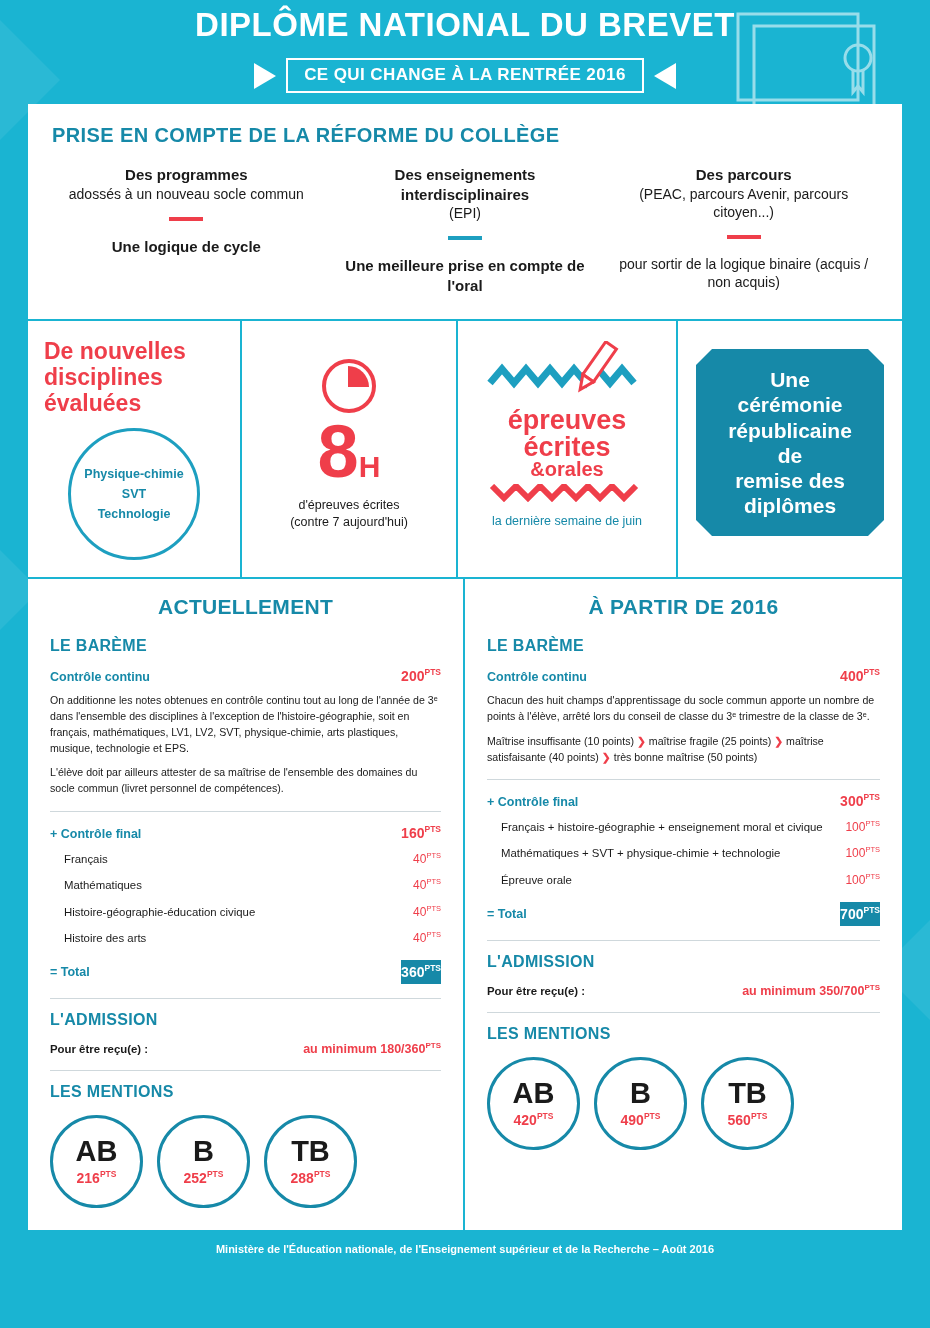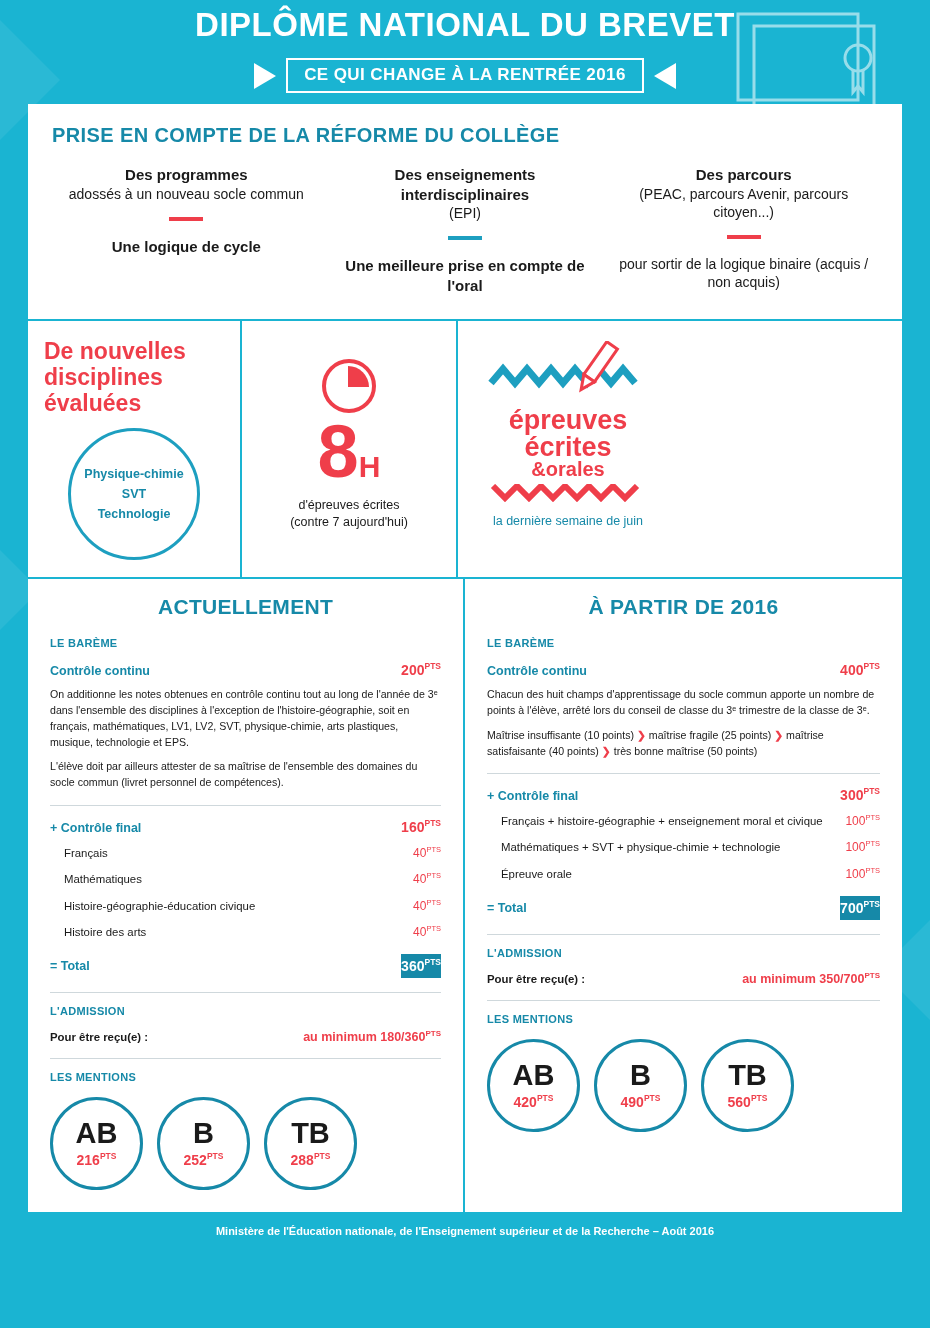"Une" div { html: none -> <div> <div> <span></span> <span></span> <span></span> <span></span> <div>Une</div> <div>cérémonie</div> <div>républicaine</div> <div>de</div> <div>remise des</div> <div>diplômes</div> </div> </div> }
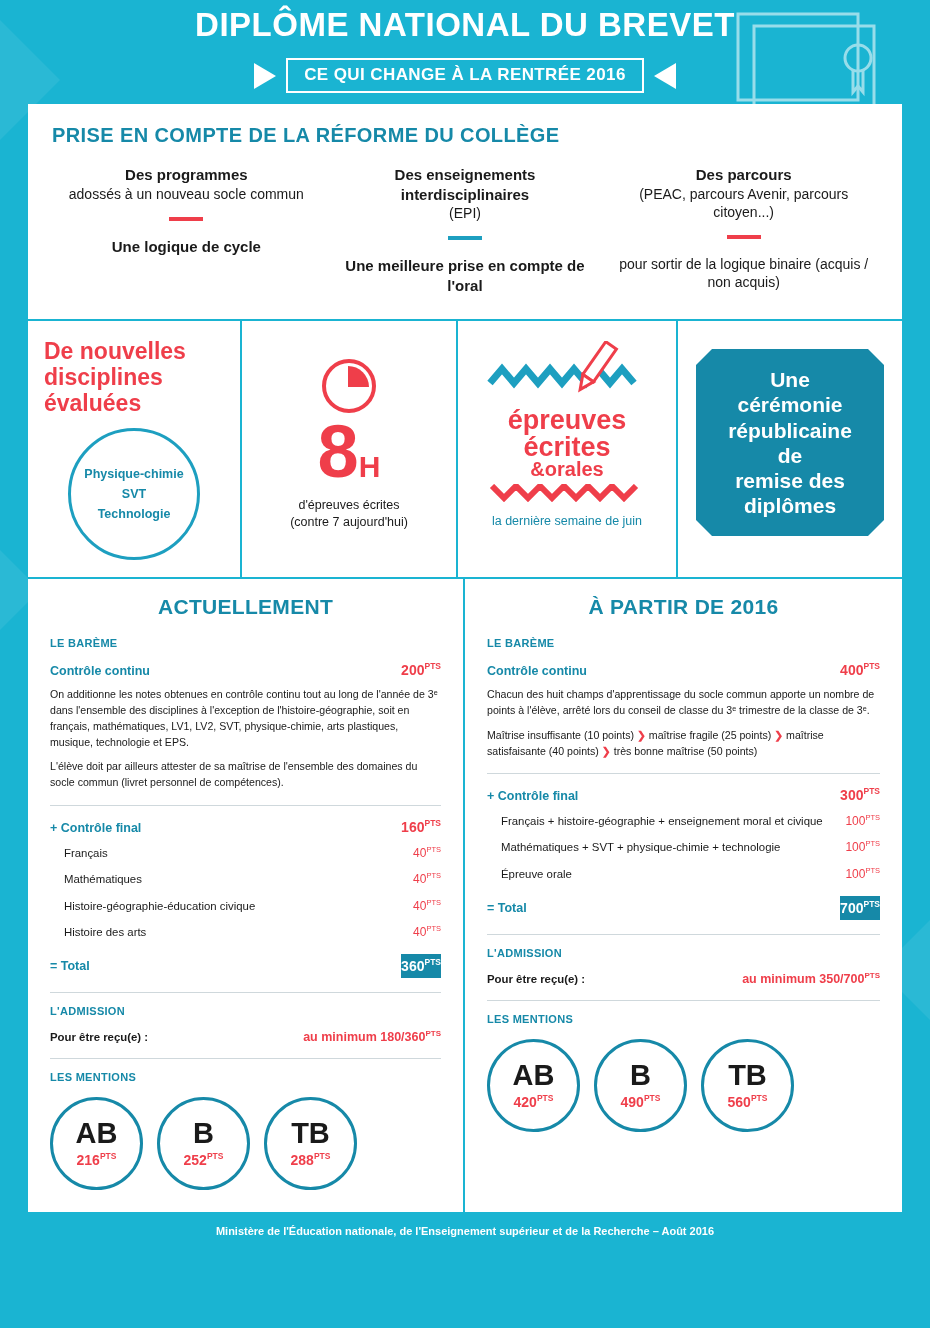"LE BARÈME" .sub-head { font-size: 11px -> 16px }
